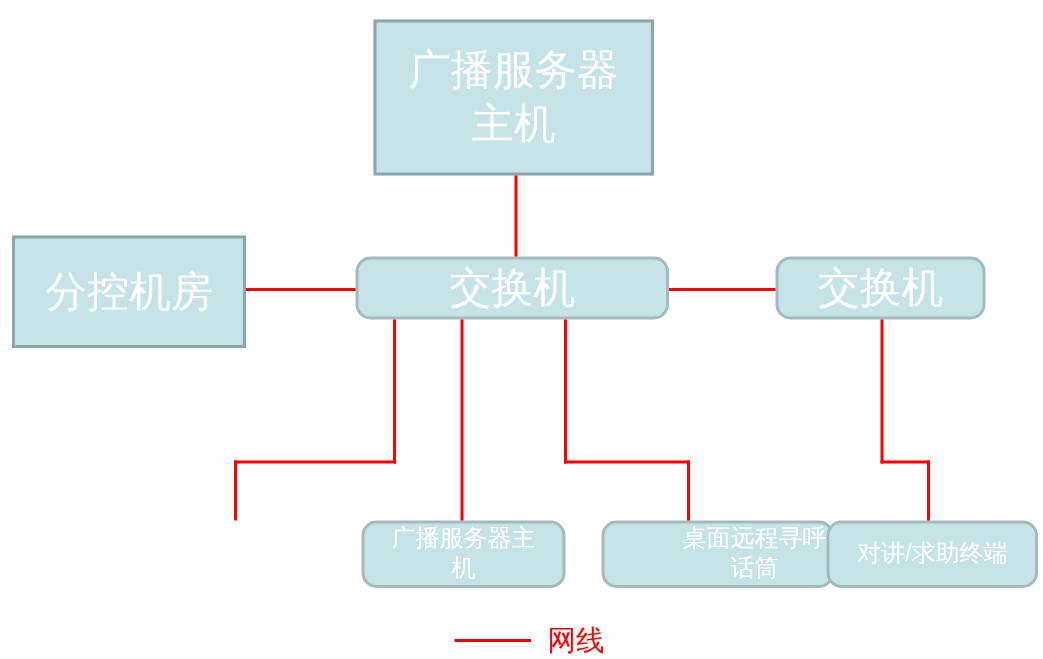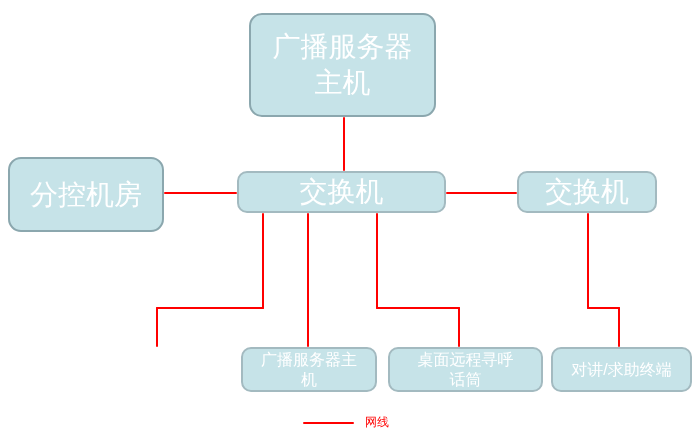"广播服务器主机" * { border-radius: 13px -> none }
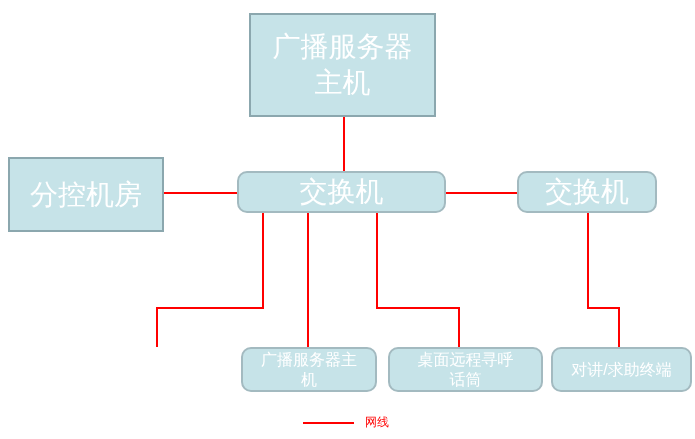"桌面远程寻呼话筒" .n-t3 { justify-content: none -> flex-end; left: 388px -> 401px }
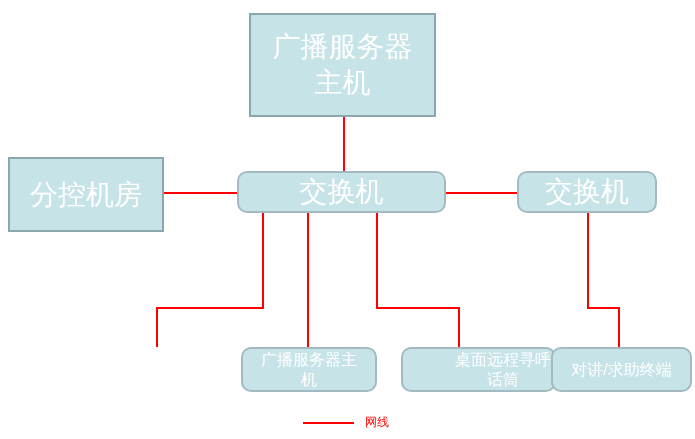"网线" .legend-label { font-size: 12px -> 19px }
